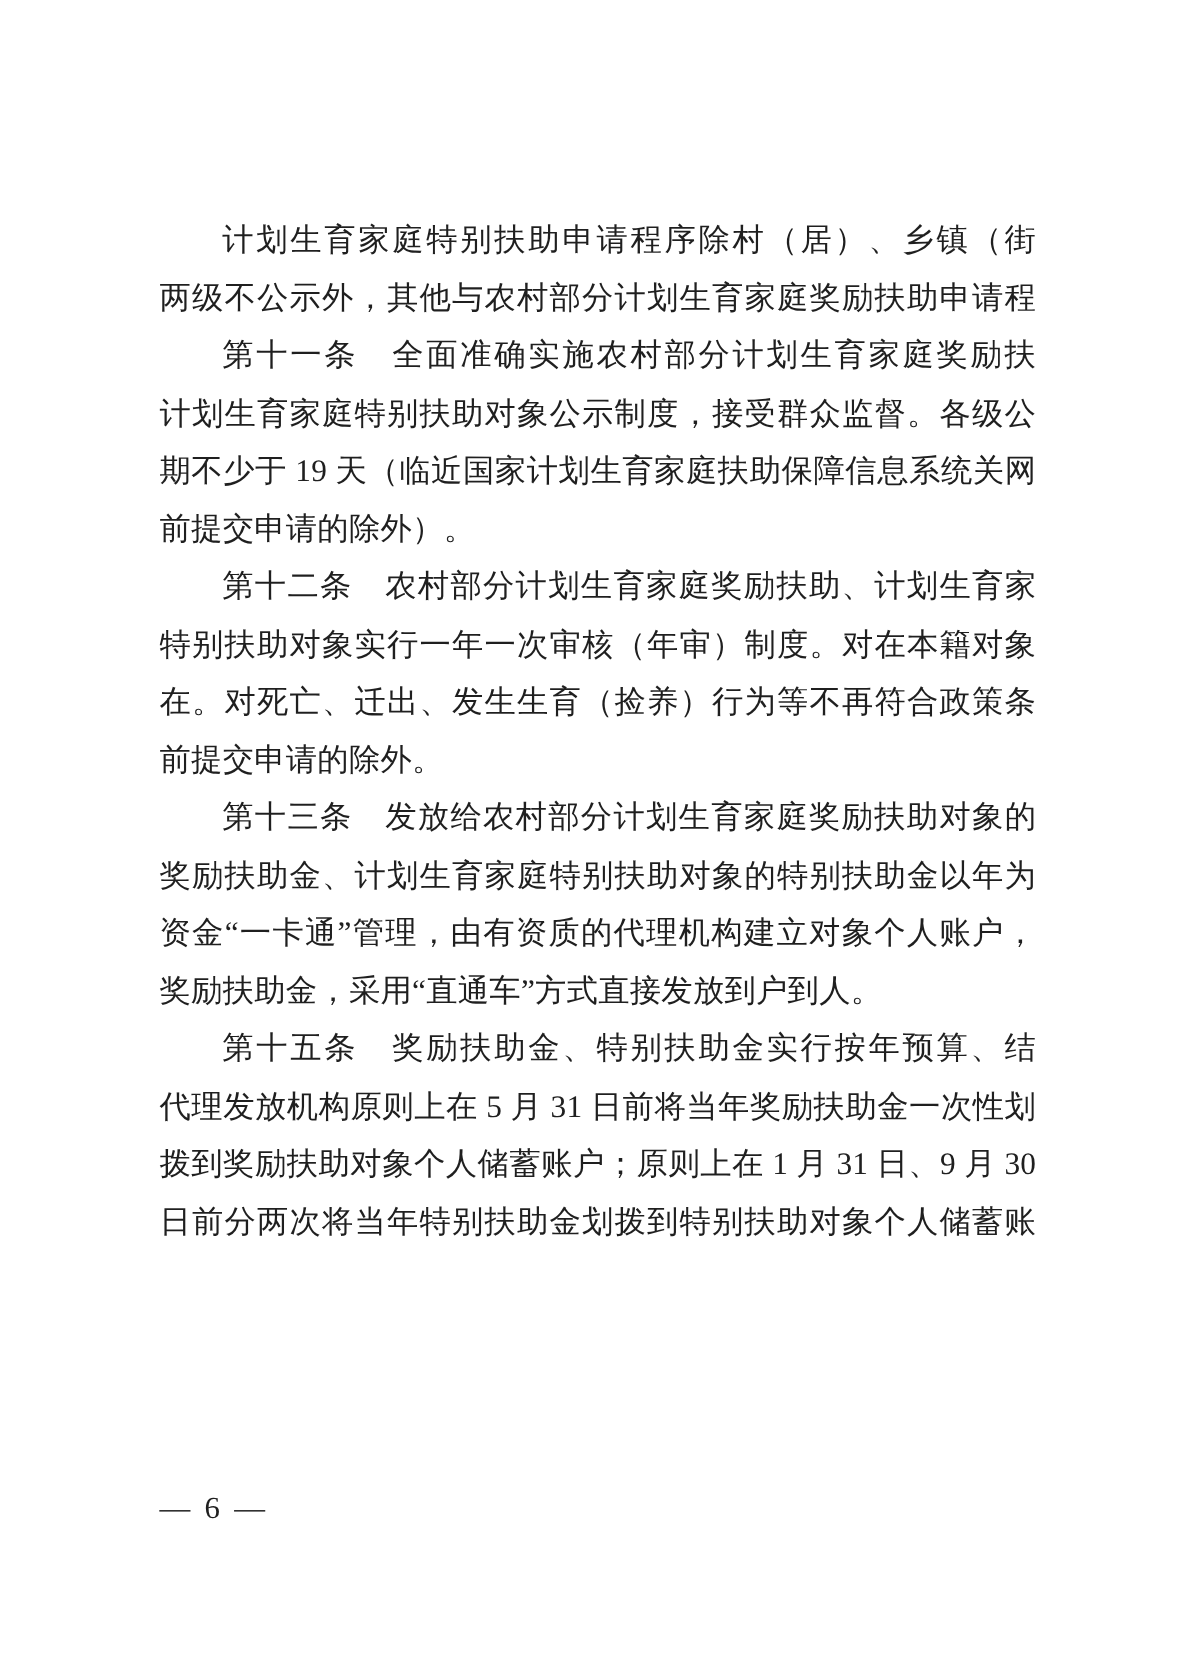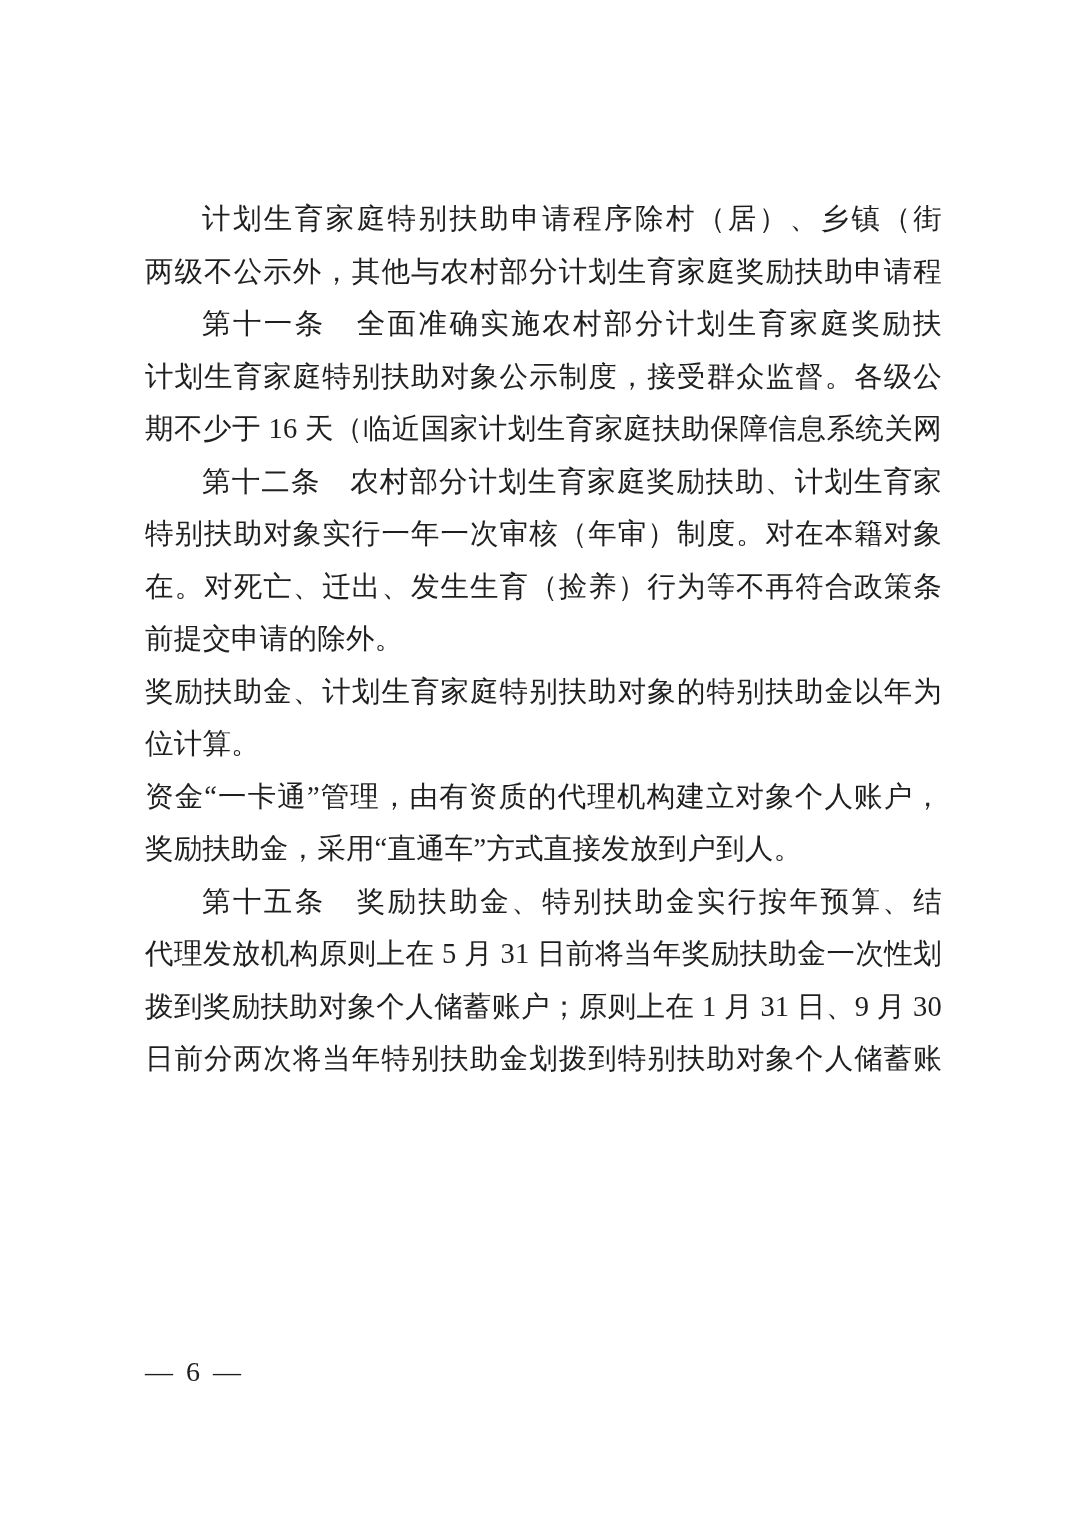"期不少于 16 天（临近国家计划生育家庭扶助保障信息系统关网" div.line { text: 16 -> 19 }
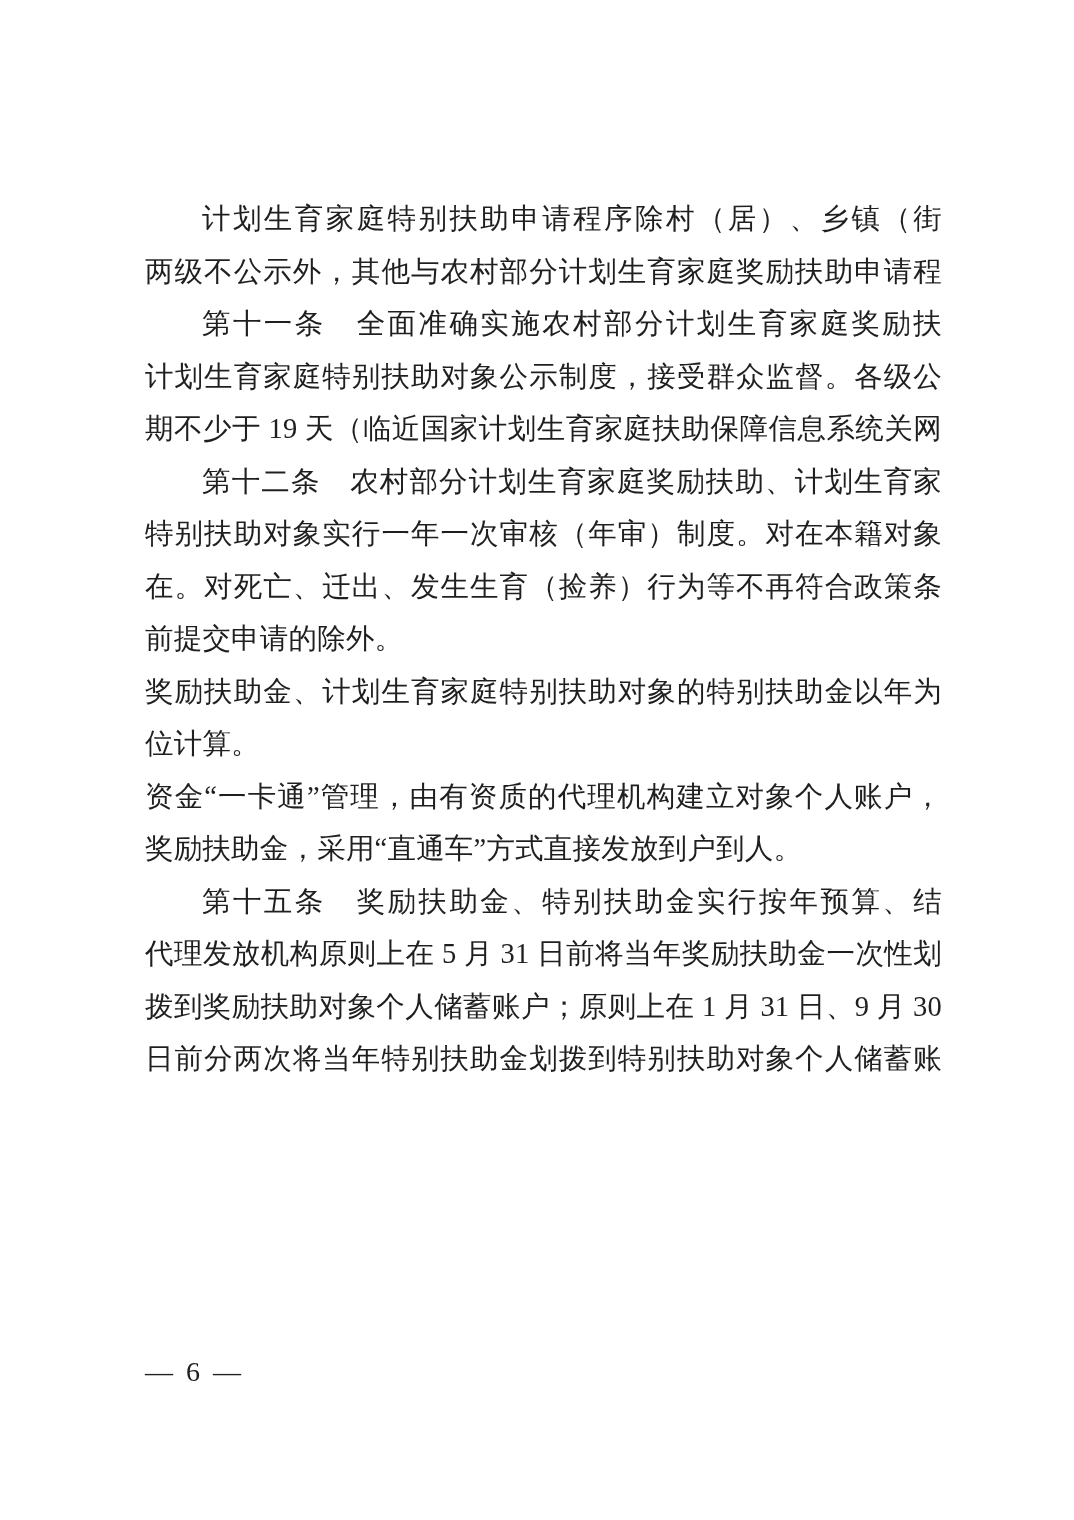"前提交申请的除外）。" div.line { html: none -> <div>前提交申请的除外）。</div> }
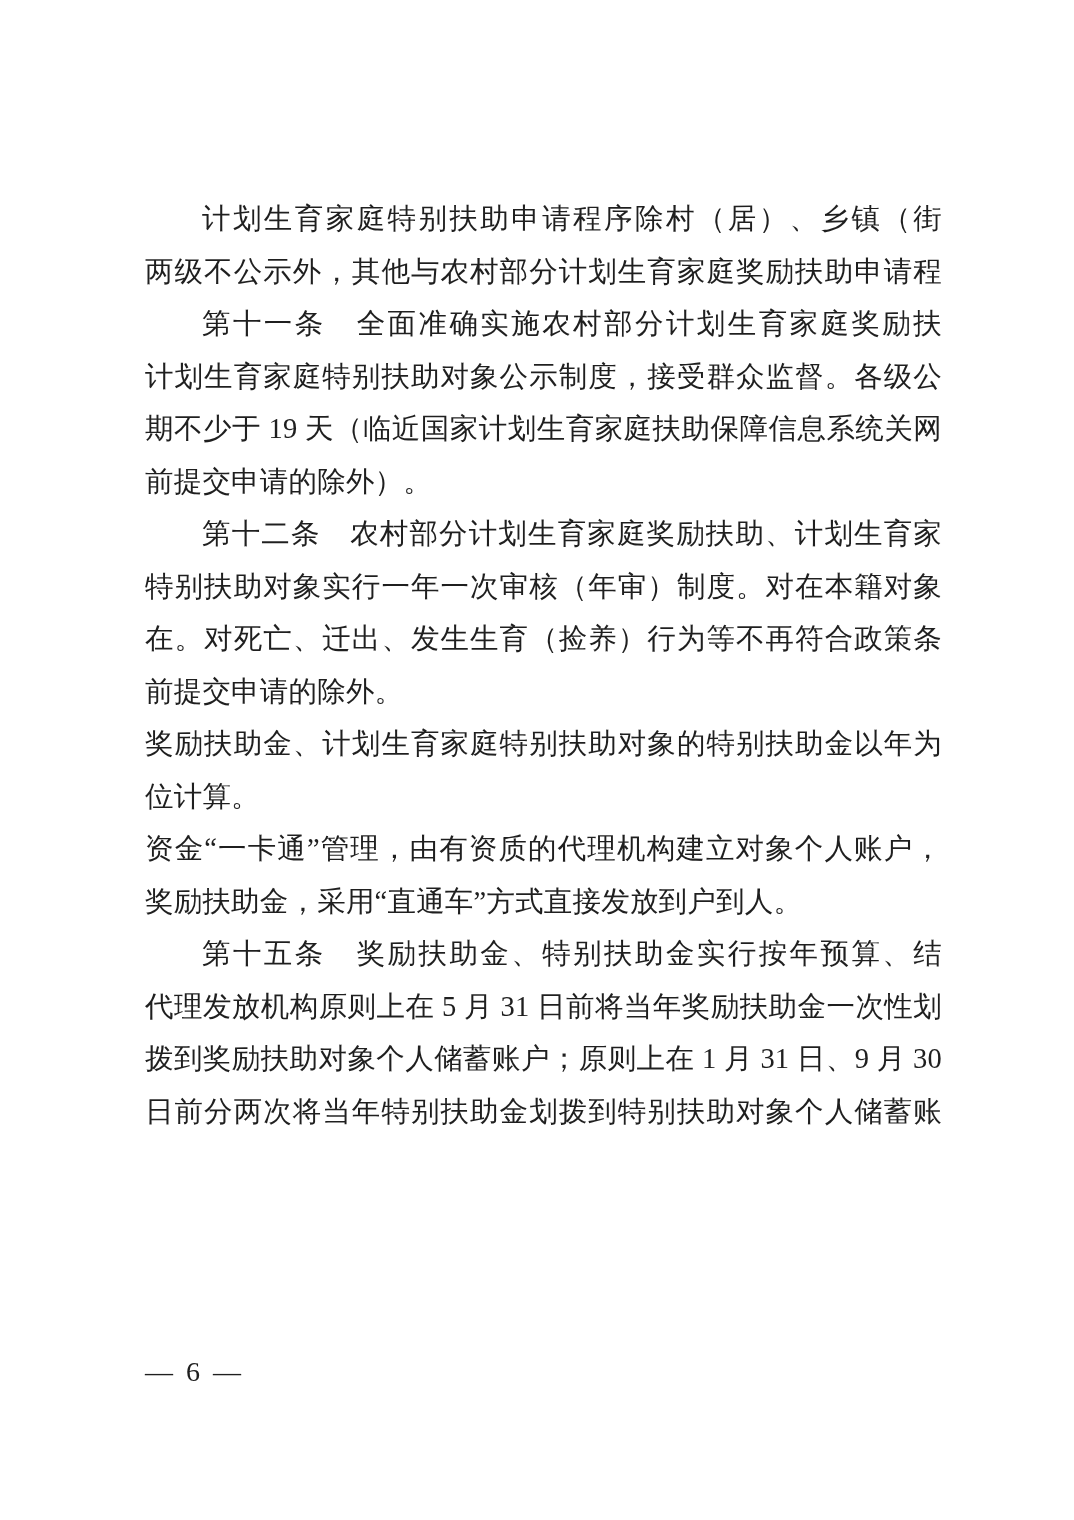"第十三条 发放给农村部分计划生育家庭奖励扶助对象的" div.line { html: none -> <div>第十三条 发放给农村部分计划生育家庭奖励扶助对象的</div> }
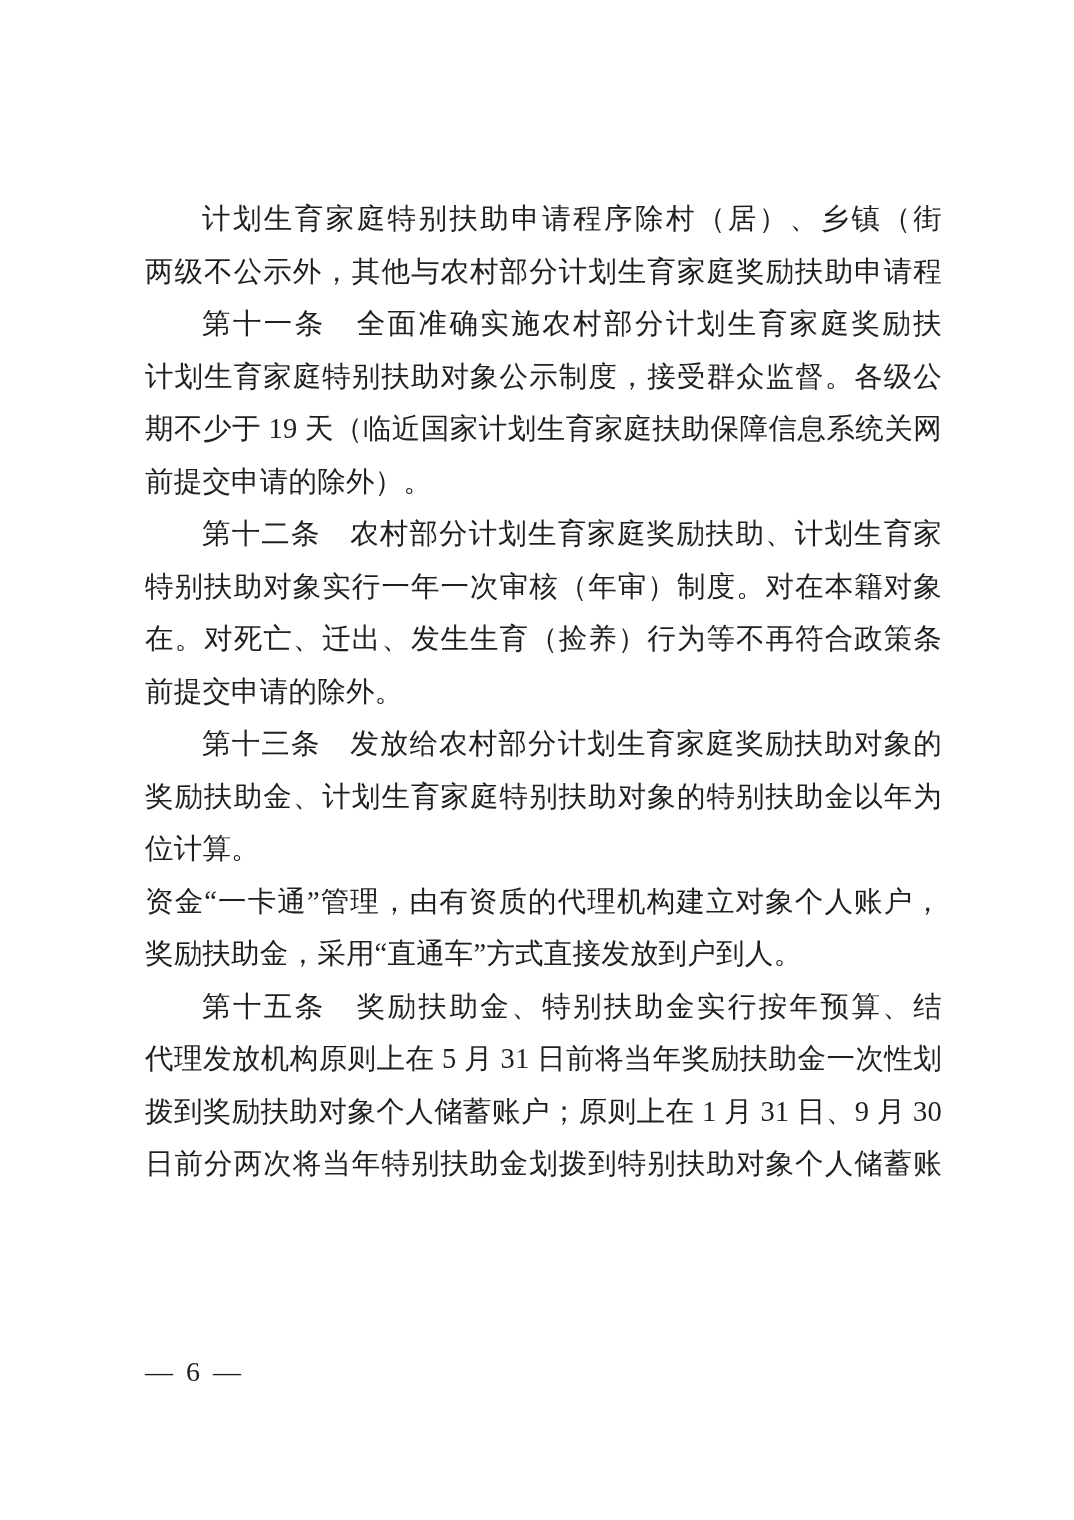"位计算。" div.line { html: <div>位计算。</div> -> none }
